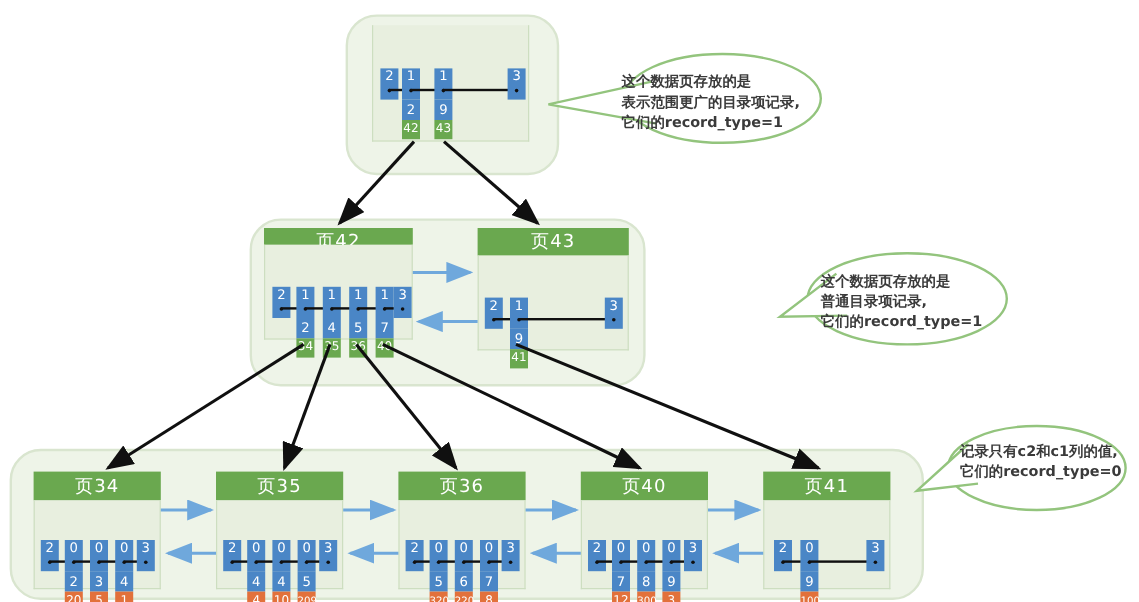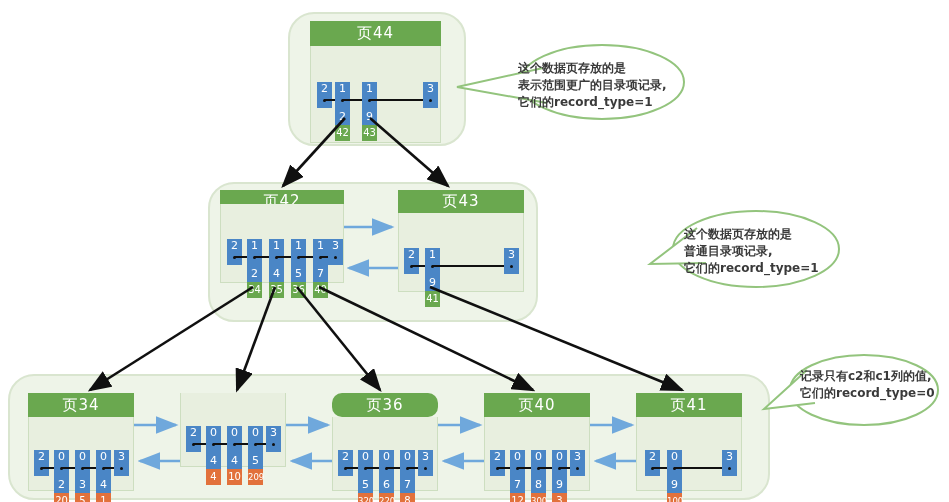"页44" div.page-header { html: <div>页44</div> -> none }
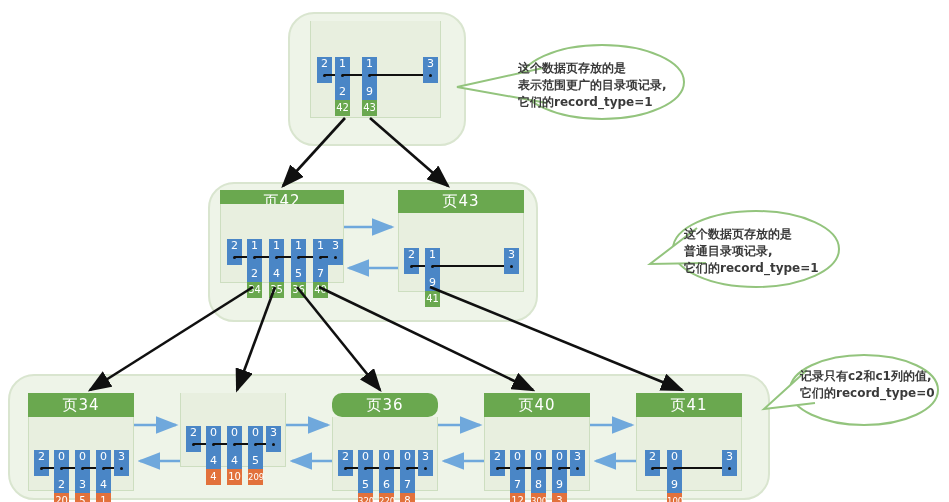"页35" div.page-header { html: none -> <div>页35</div> }
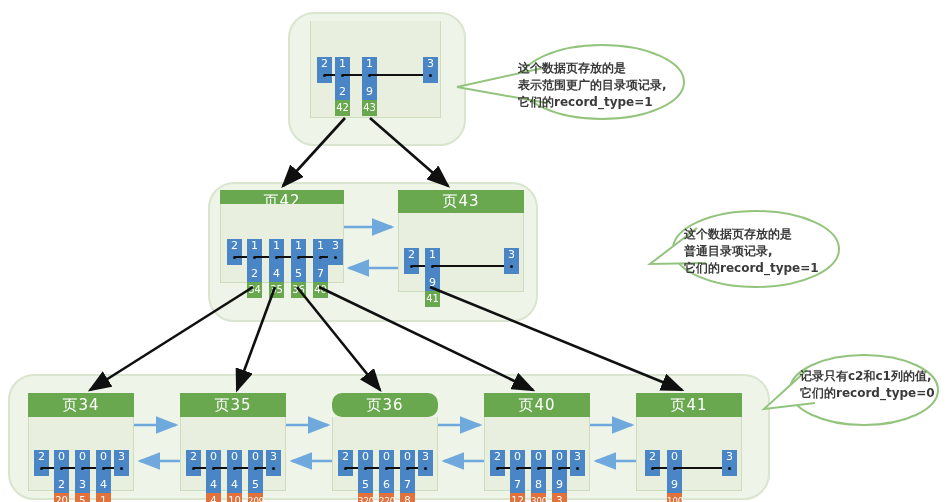"页36" div.page-header { border-radius: 10px -> none }
